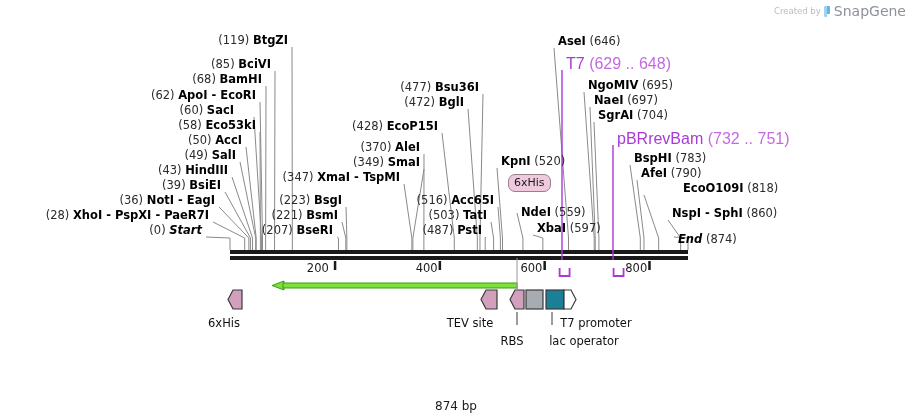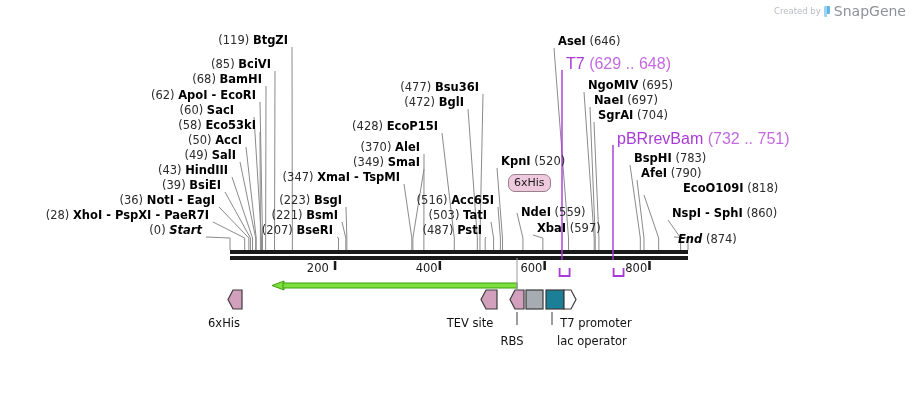"lac operator" div.feat-cap { padding-left: 43px -> none; text-align: none -> center }
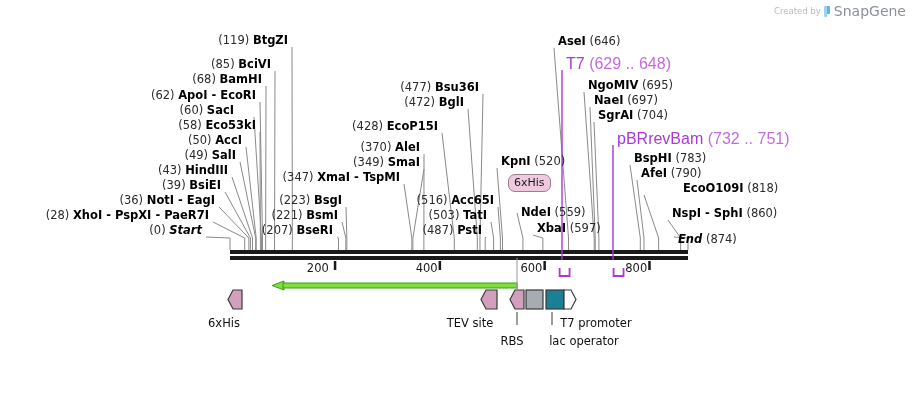"874 bp" div.plasmid-size { html: none -> <div>874 bp</div> }
